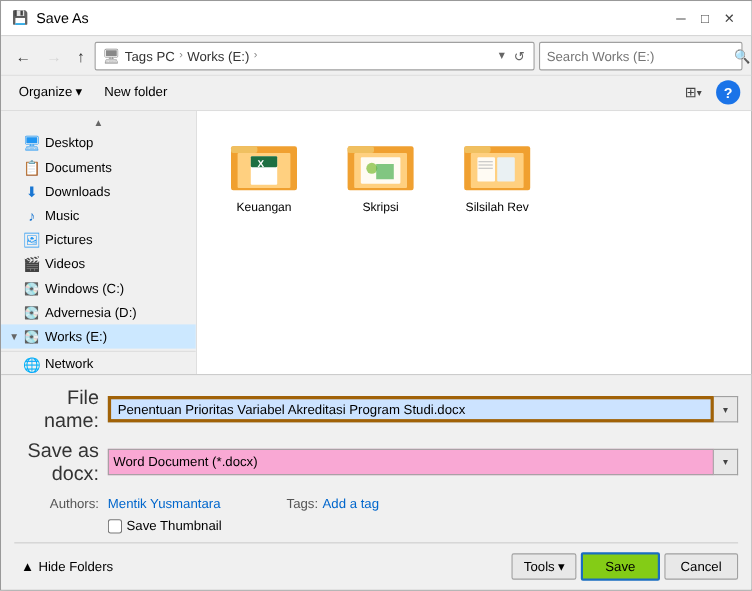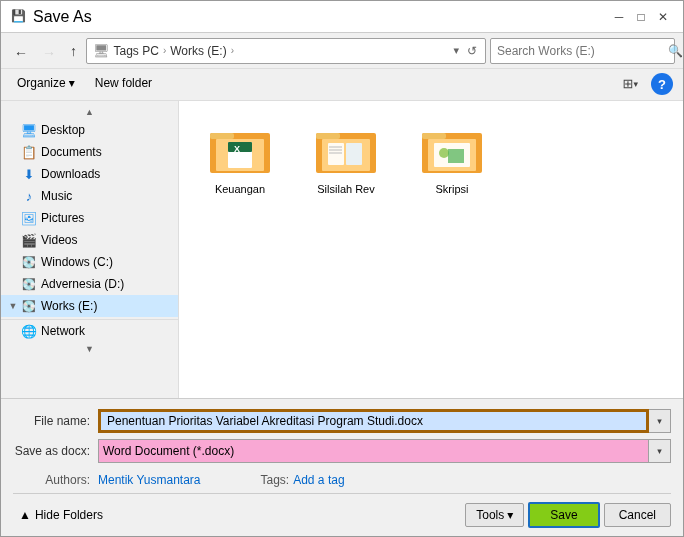"Save As" .title-bar-title { font-size: 16px -> 13px }
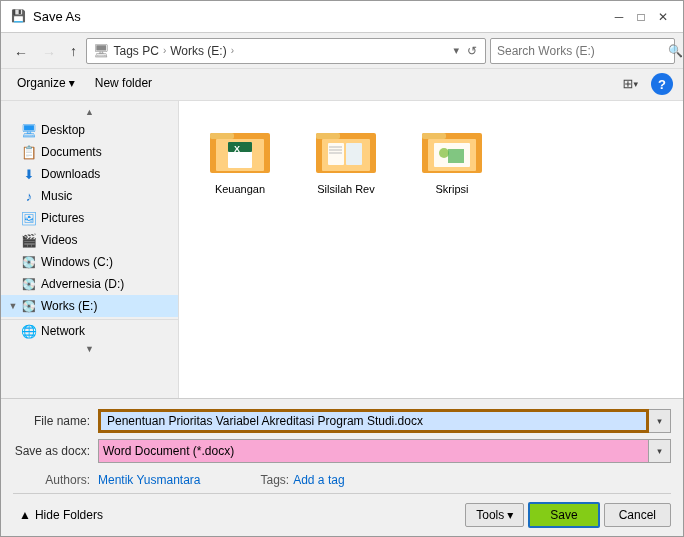"Silsilah Rev" div.folder-item { order: before "Skripsi" -> after "Skripsi" }
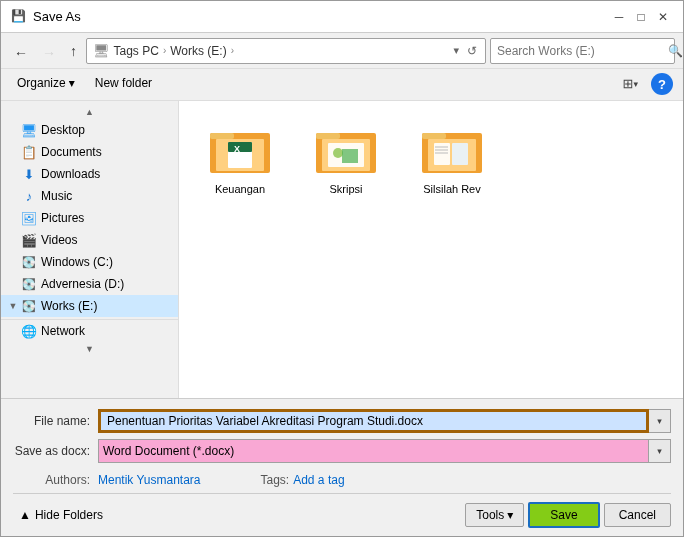"File name:" .form-label { font-size: 12px -> 18px }
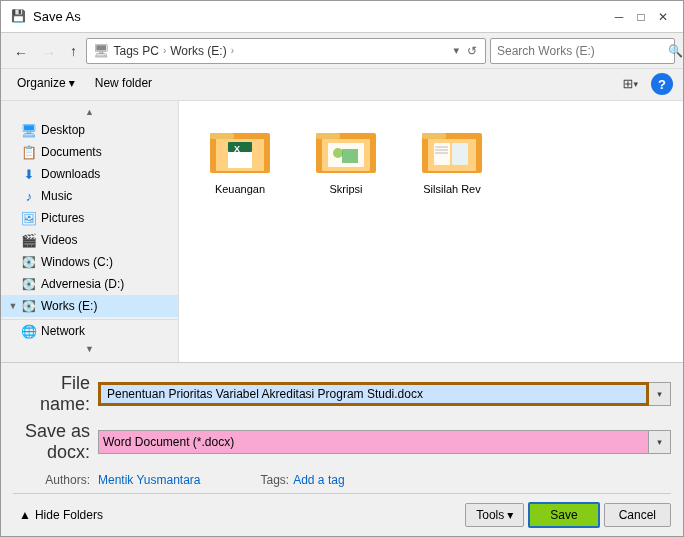"Save Thumbnail" div.thumbnail-row { html: none -> <div> <div> <input> <span>Save Thumbnail</span> </div> </div> }
